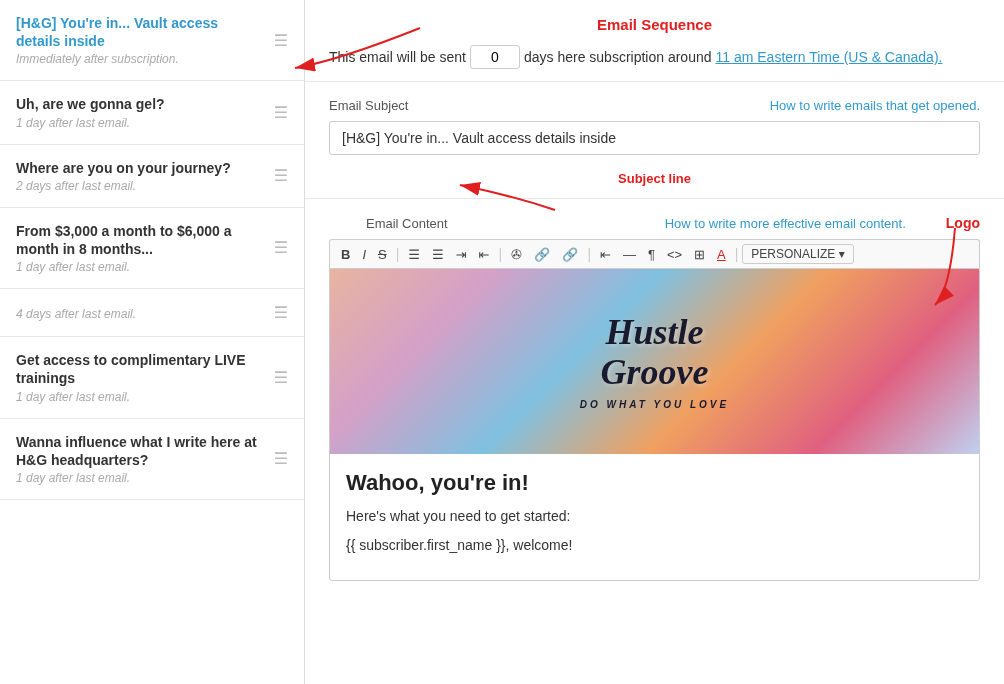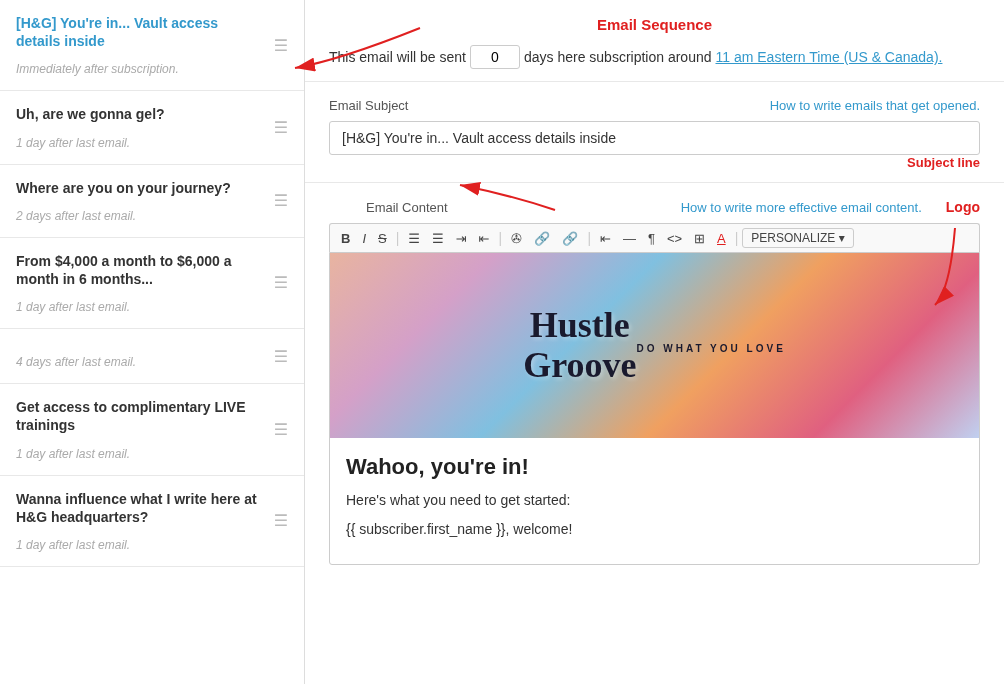"Immediately after subscription." .sidebar-item-subtitle { margin-top: 12px -> 2px }
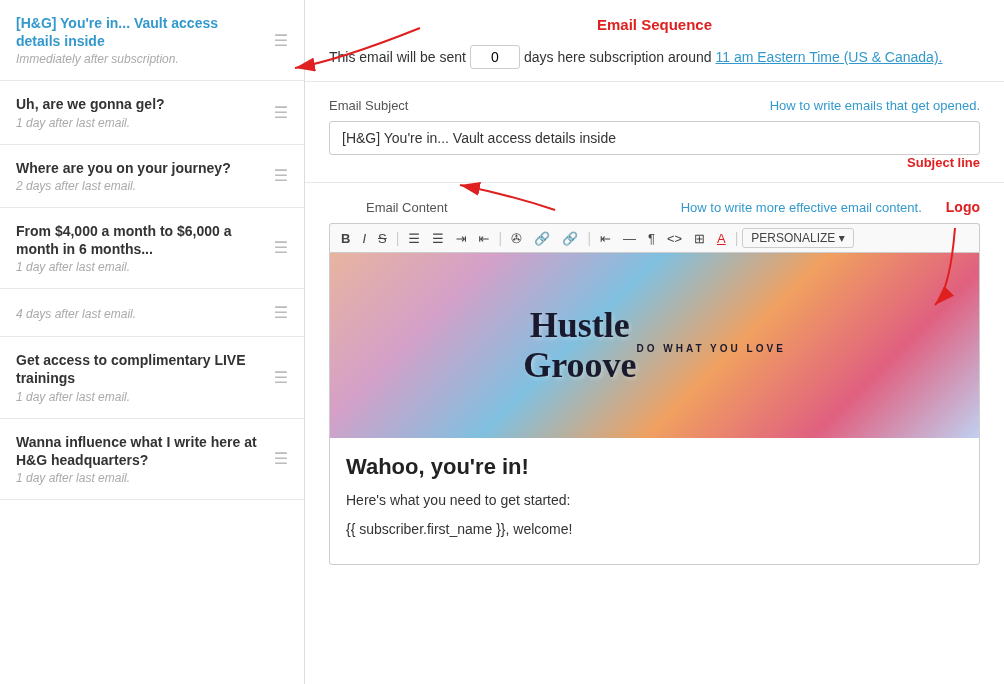"Subject line" .subject-line-annotation { justify-content: flex-end -> center; margin-top: 0 -> 16px }
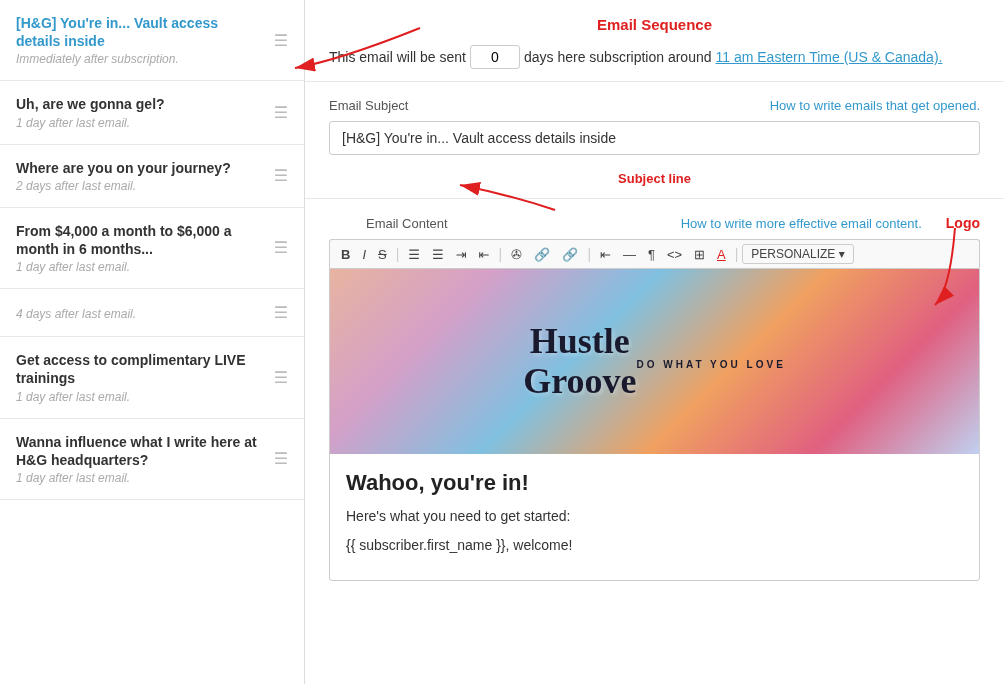"From $4,000 a month to" div.sidebar-item-title { text: $4,000 a month to $6,000 a month in 6 -> $3,000 a month to $6,000 a month in 8 }
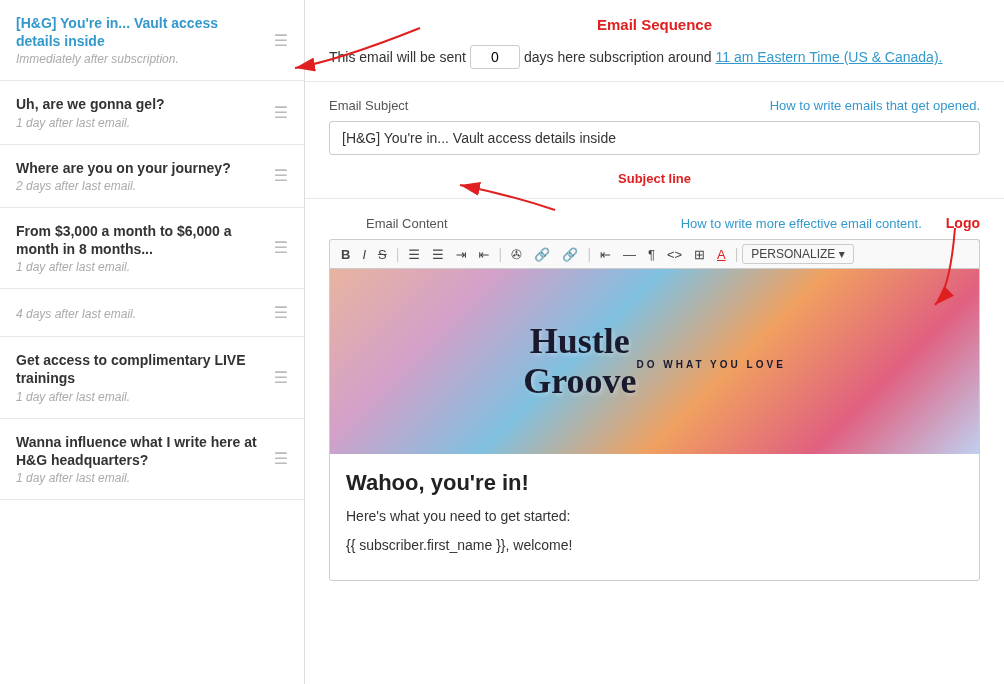"How to write more effective" div { gap: 24px -> 40px }
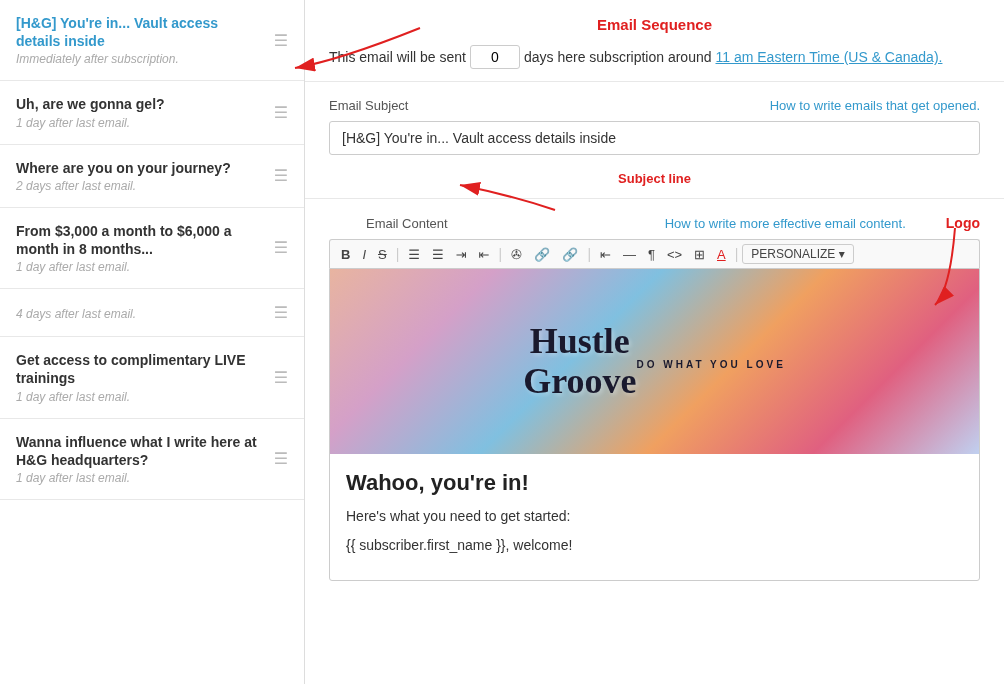"Hustle" .email-hero { flex-direction: row -> column; font-style: none -> italic }
